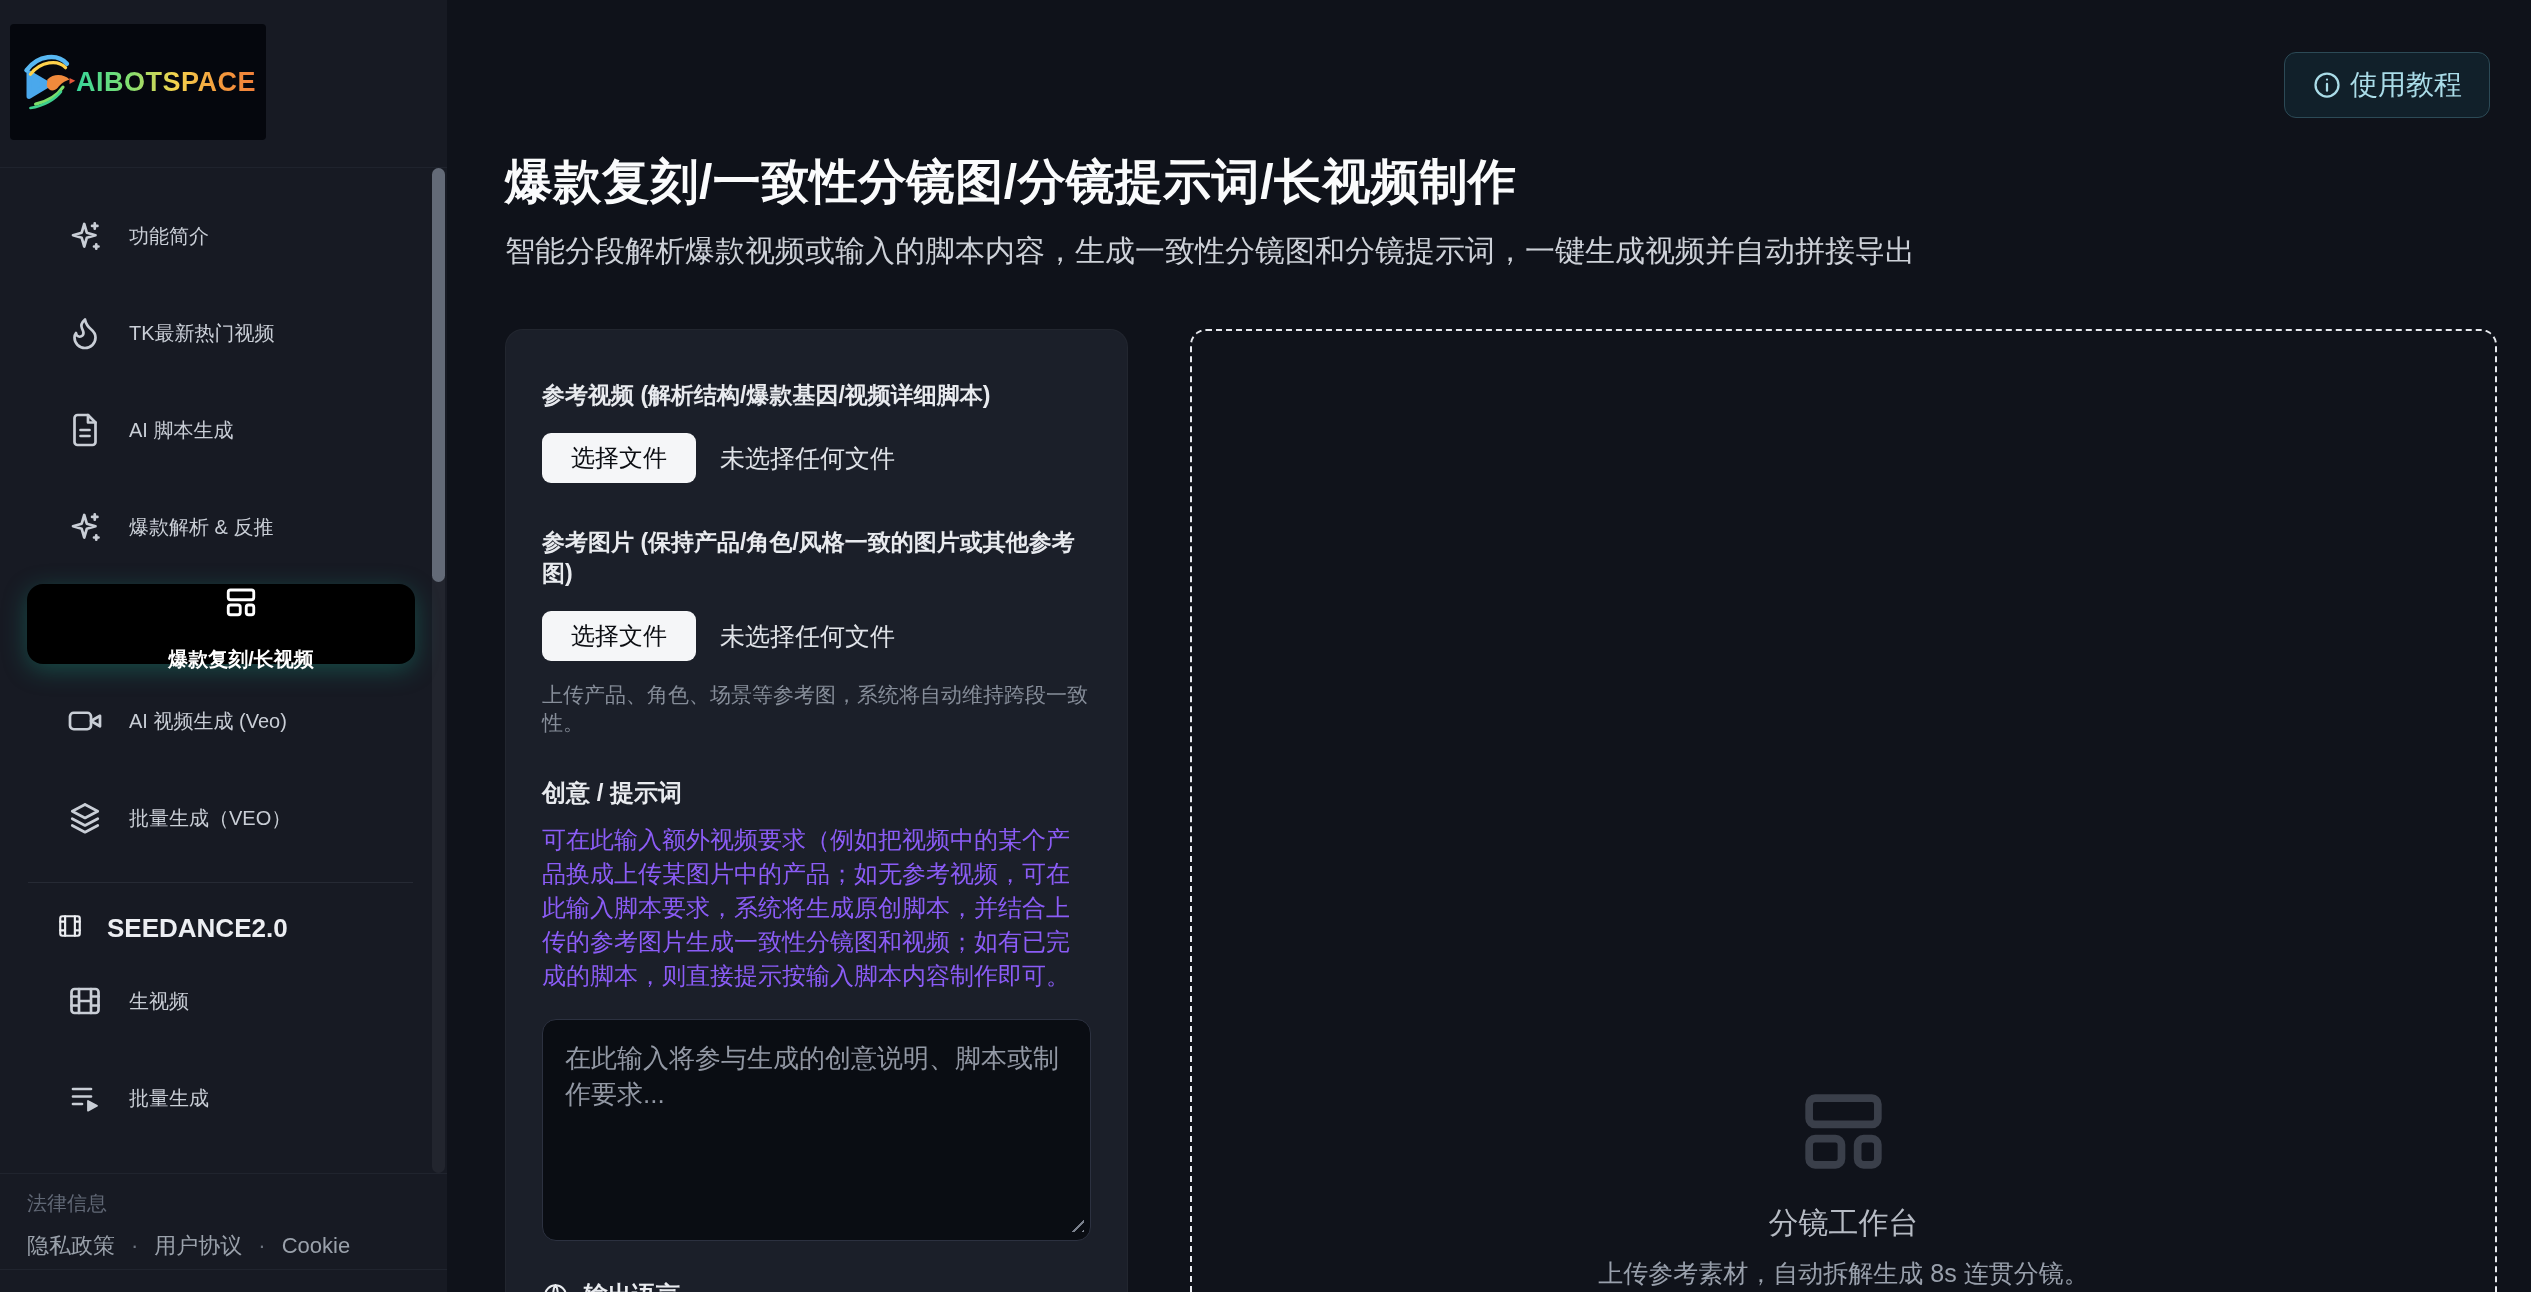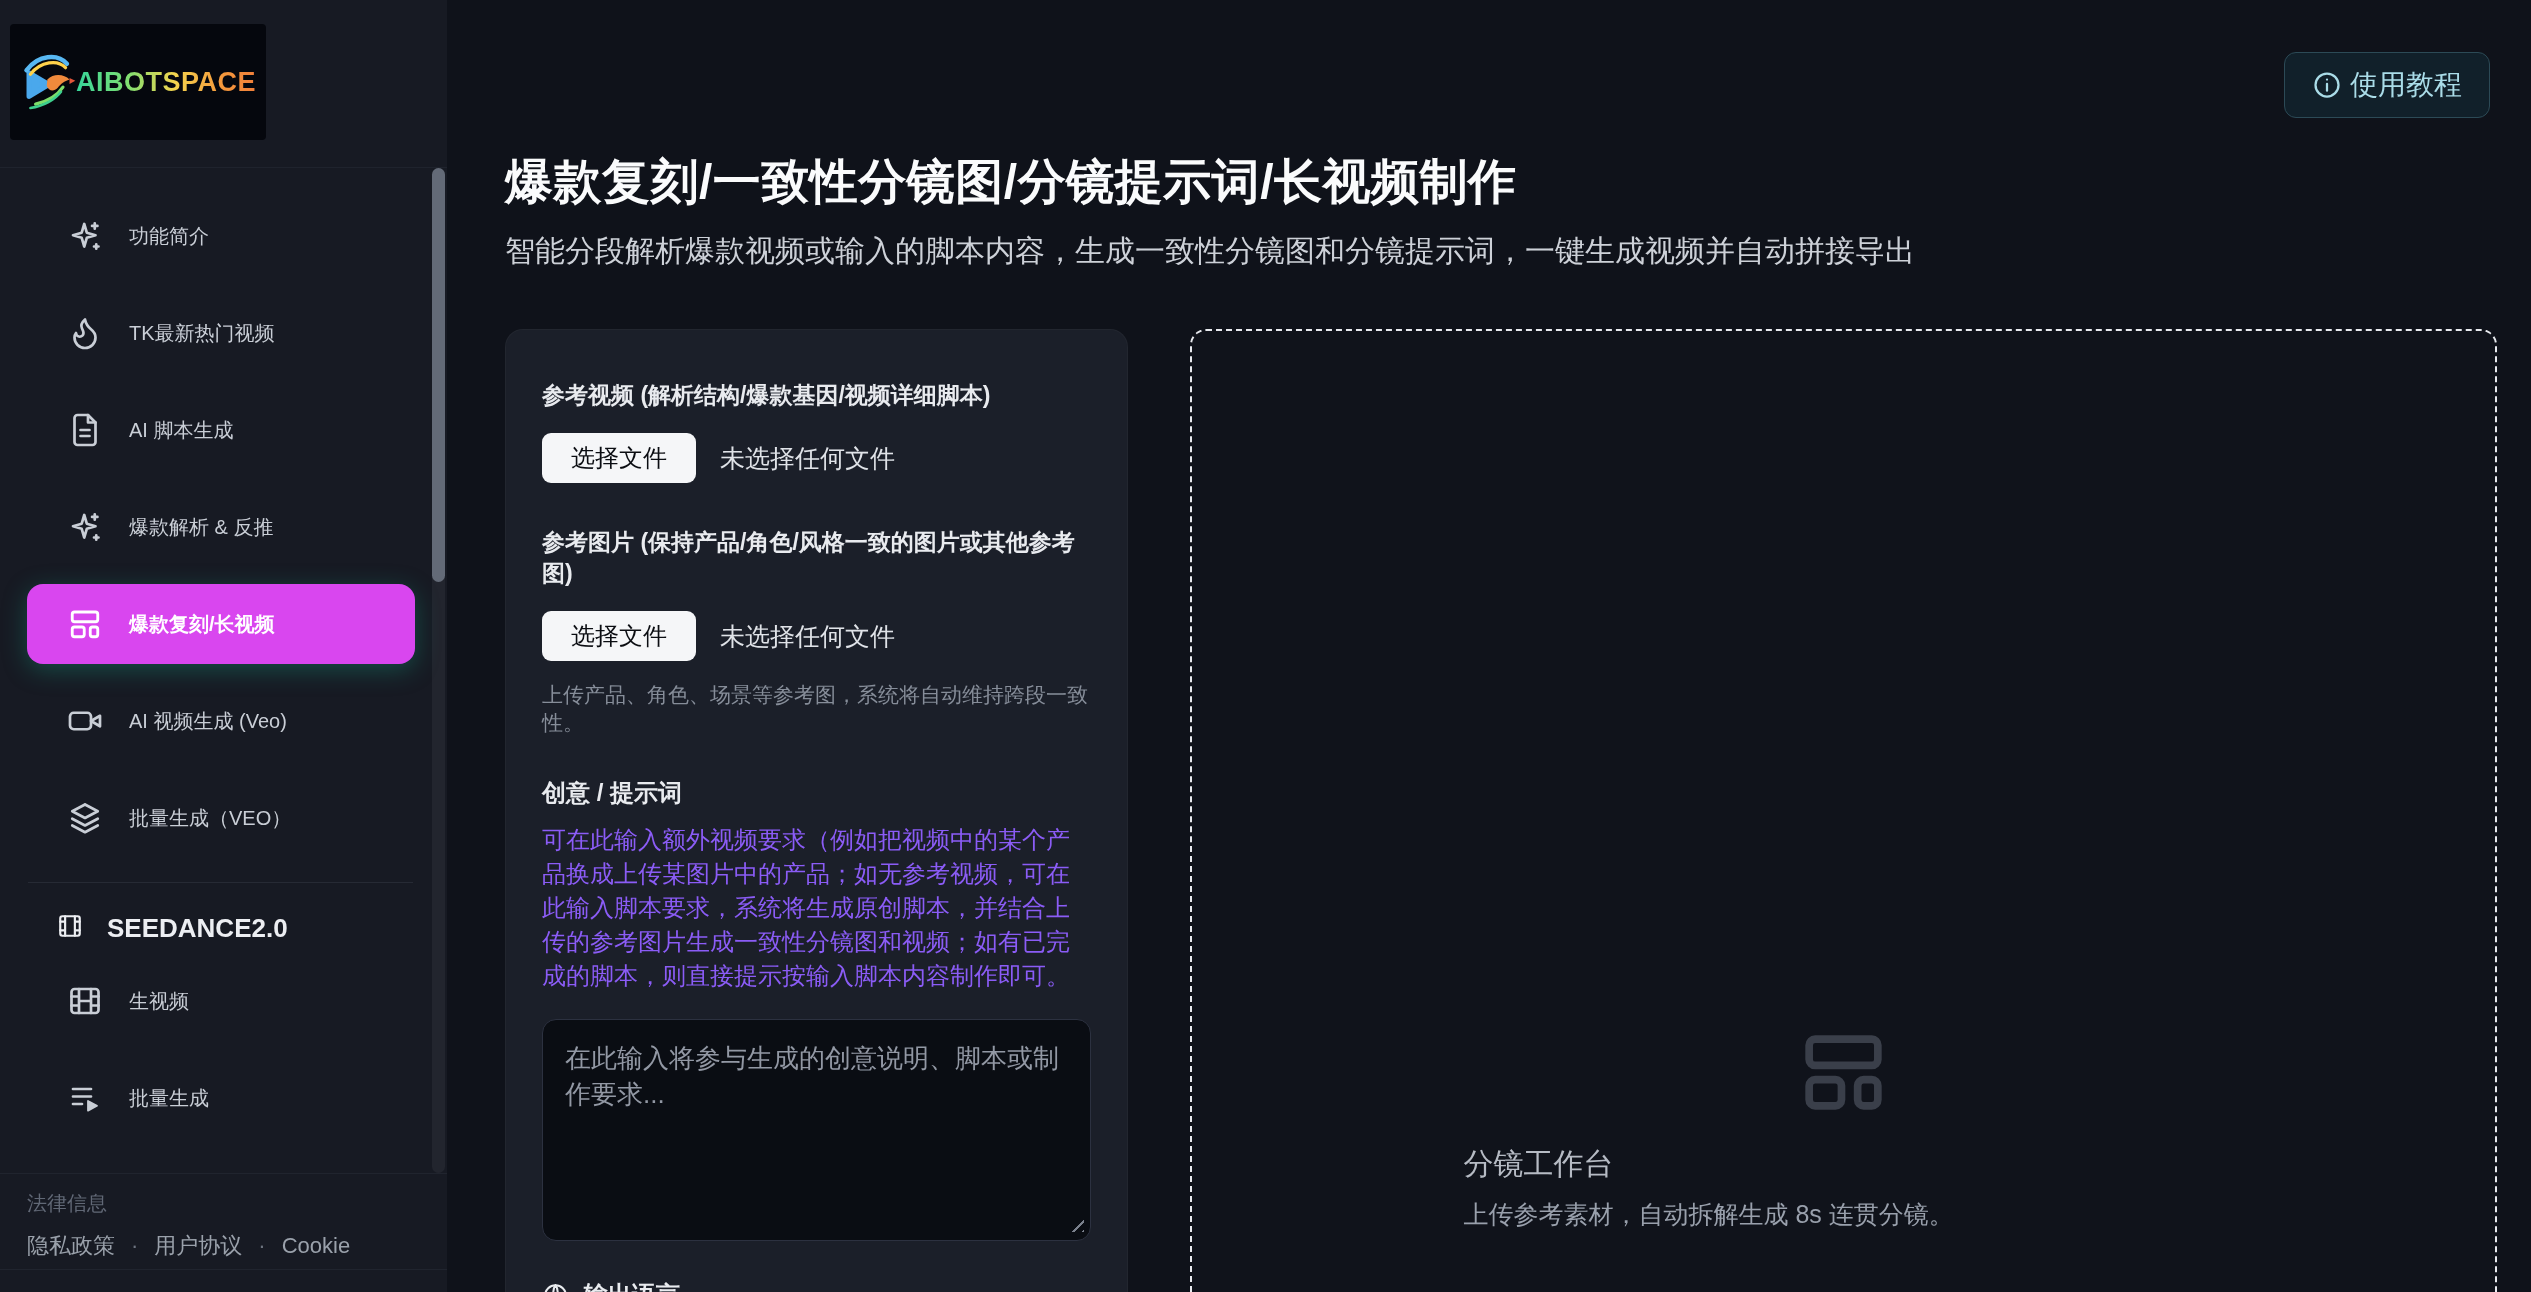"爆款复刻/长视频" .nav-item.active { background: #d946ef -> #000000; flex-direction: none -> column }
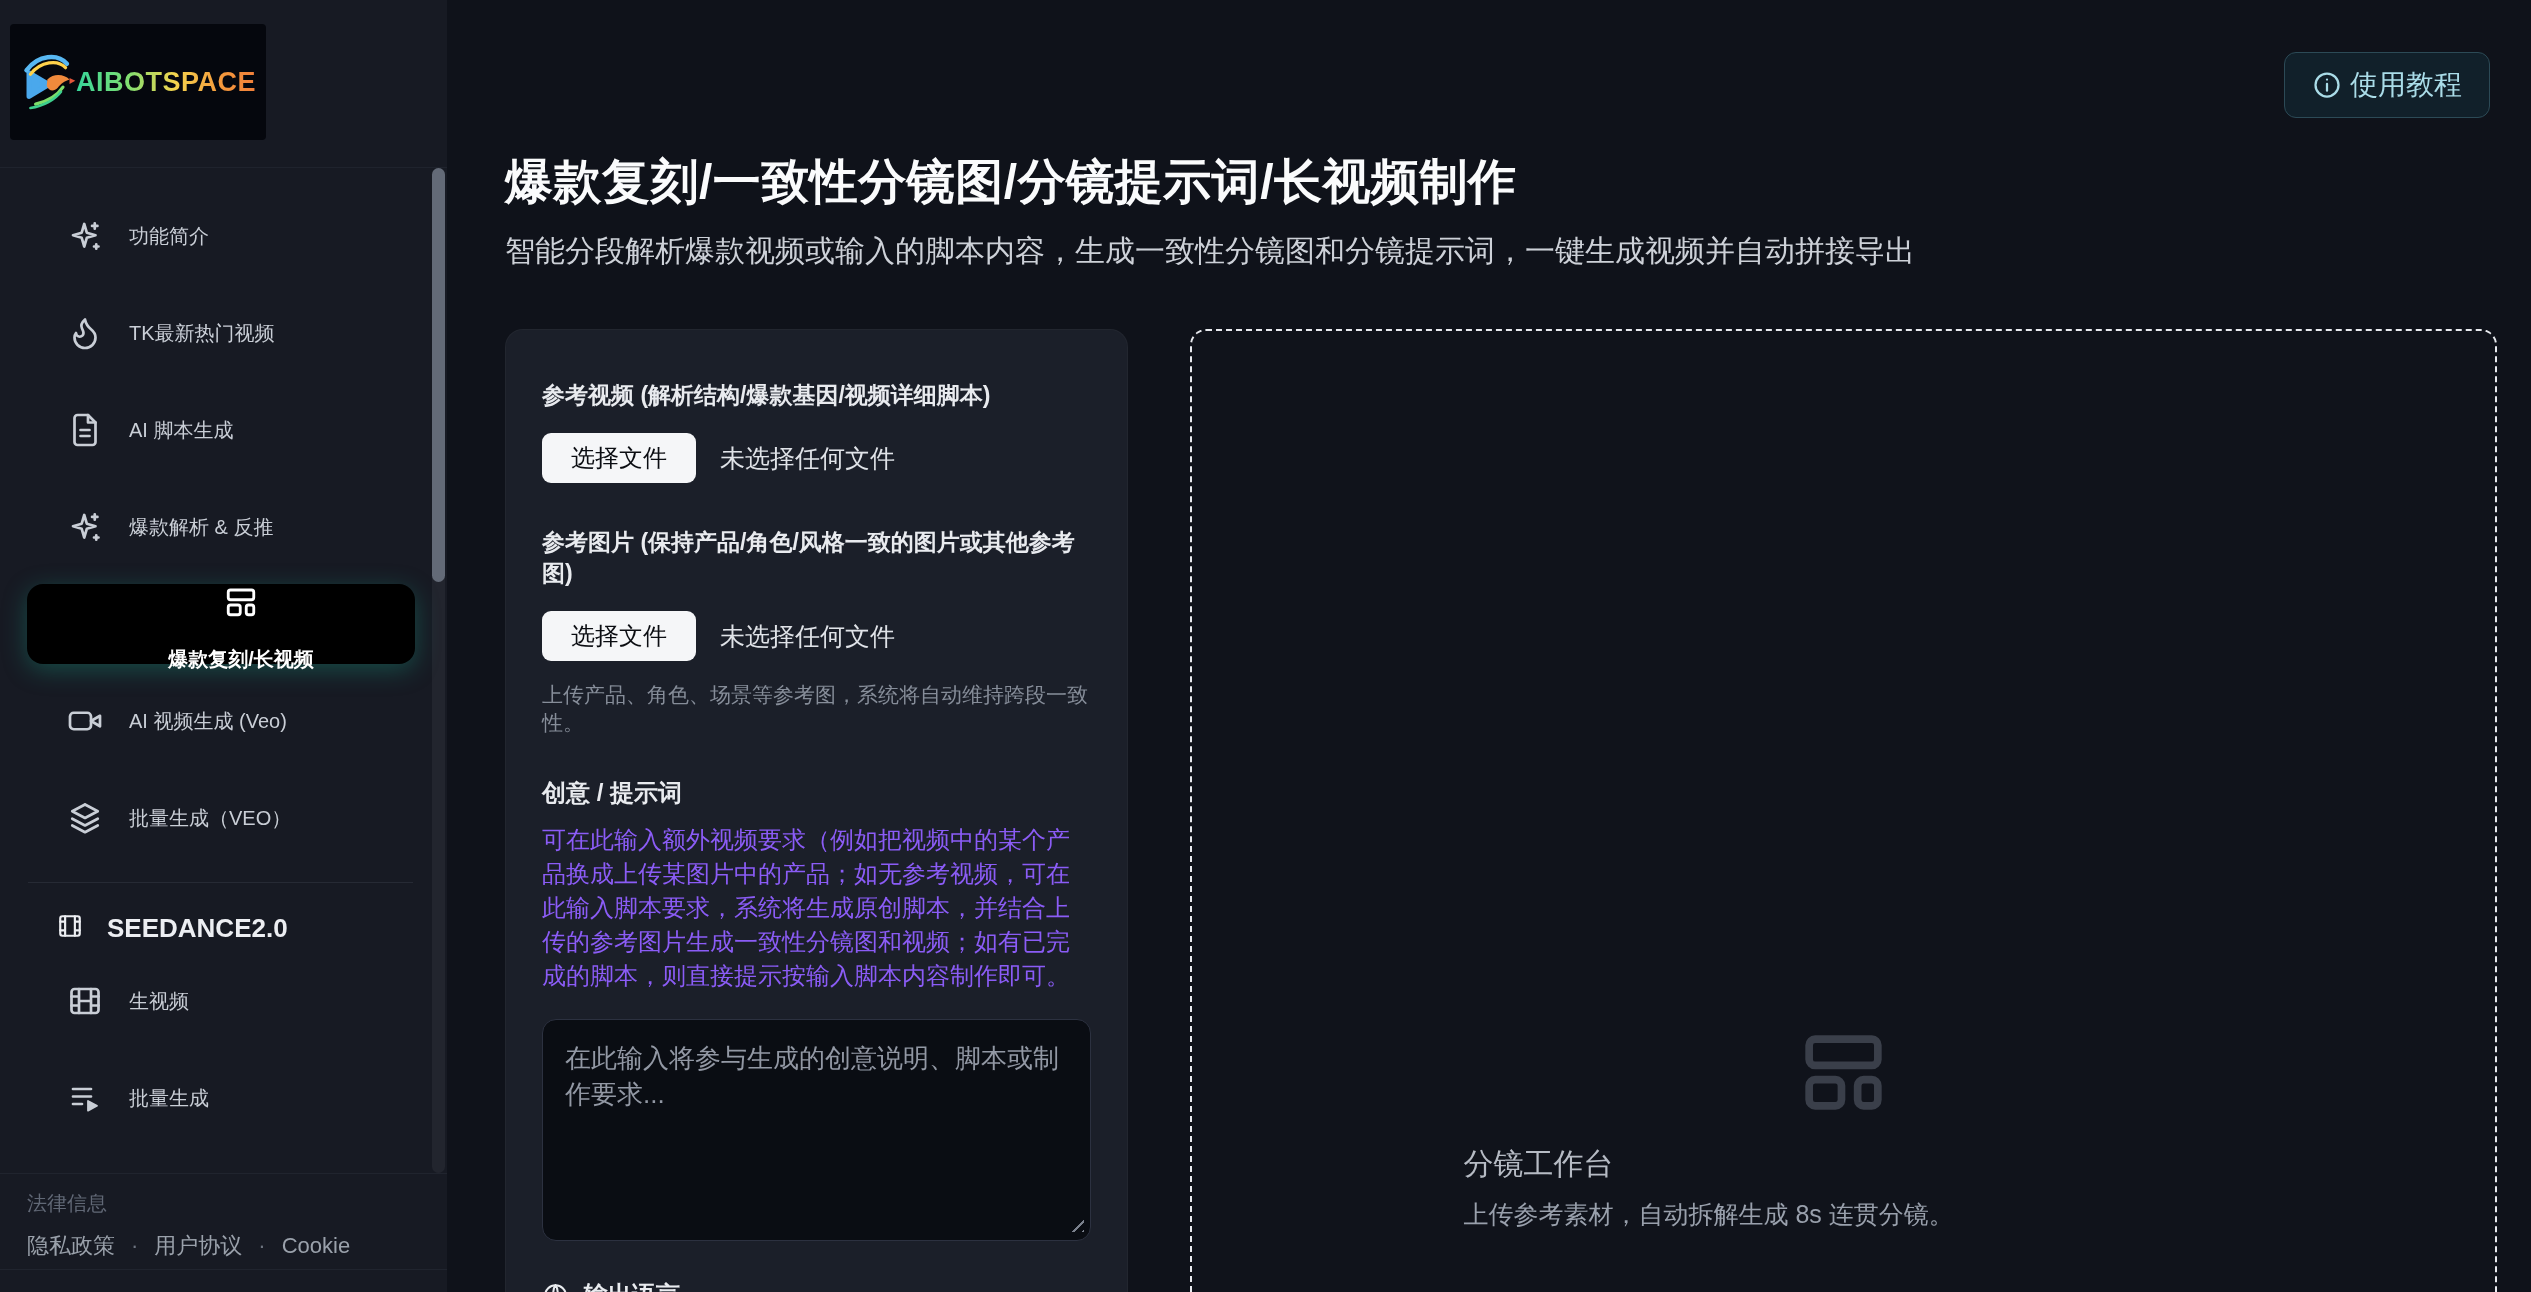"分镜工作台" .ws-placeholder { text-align: none -> center; top: 692px -> 751px }
